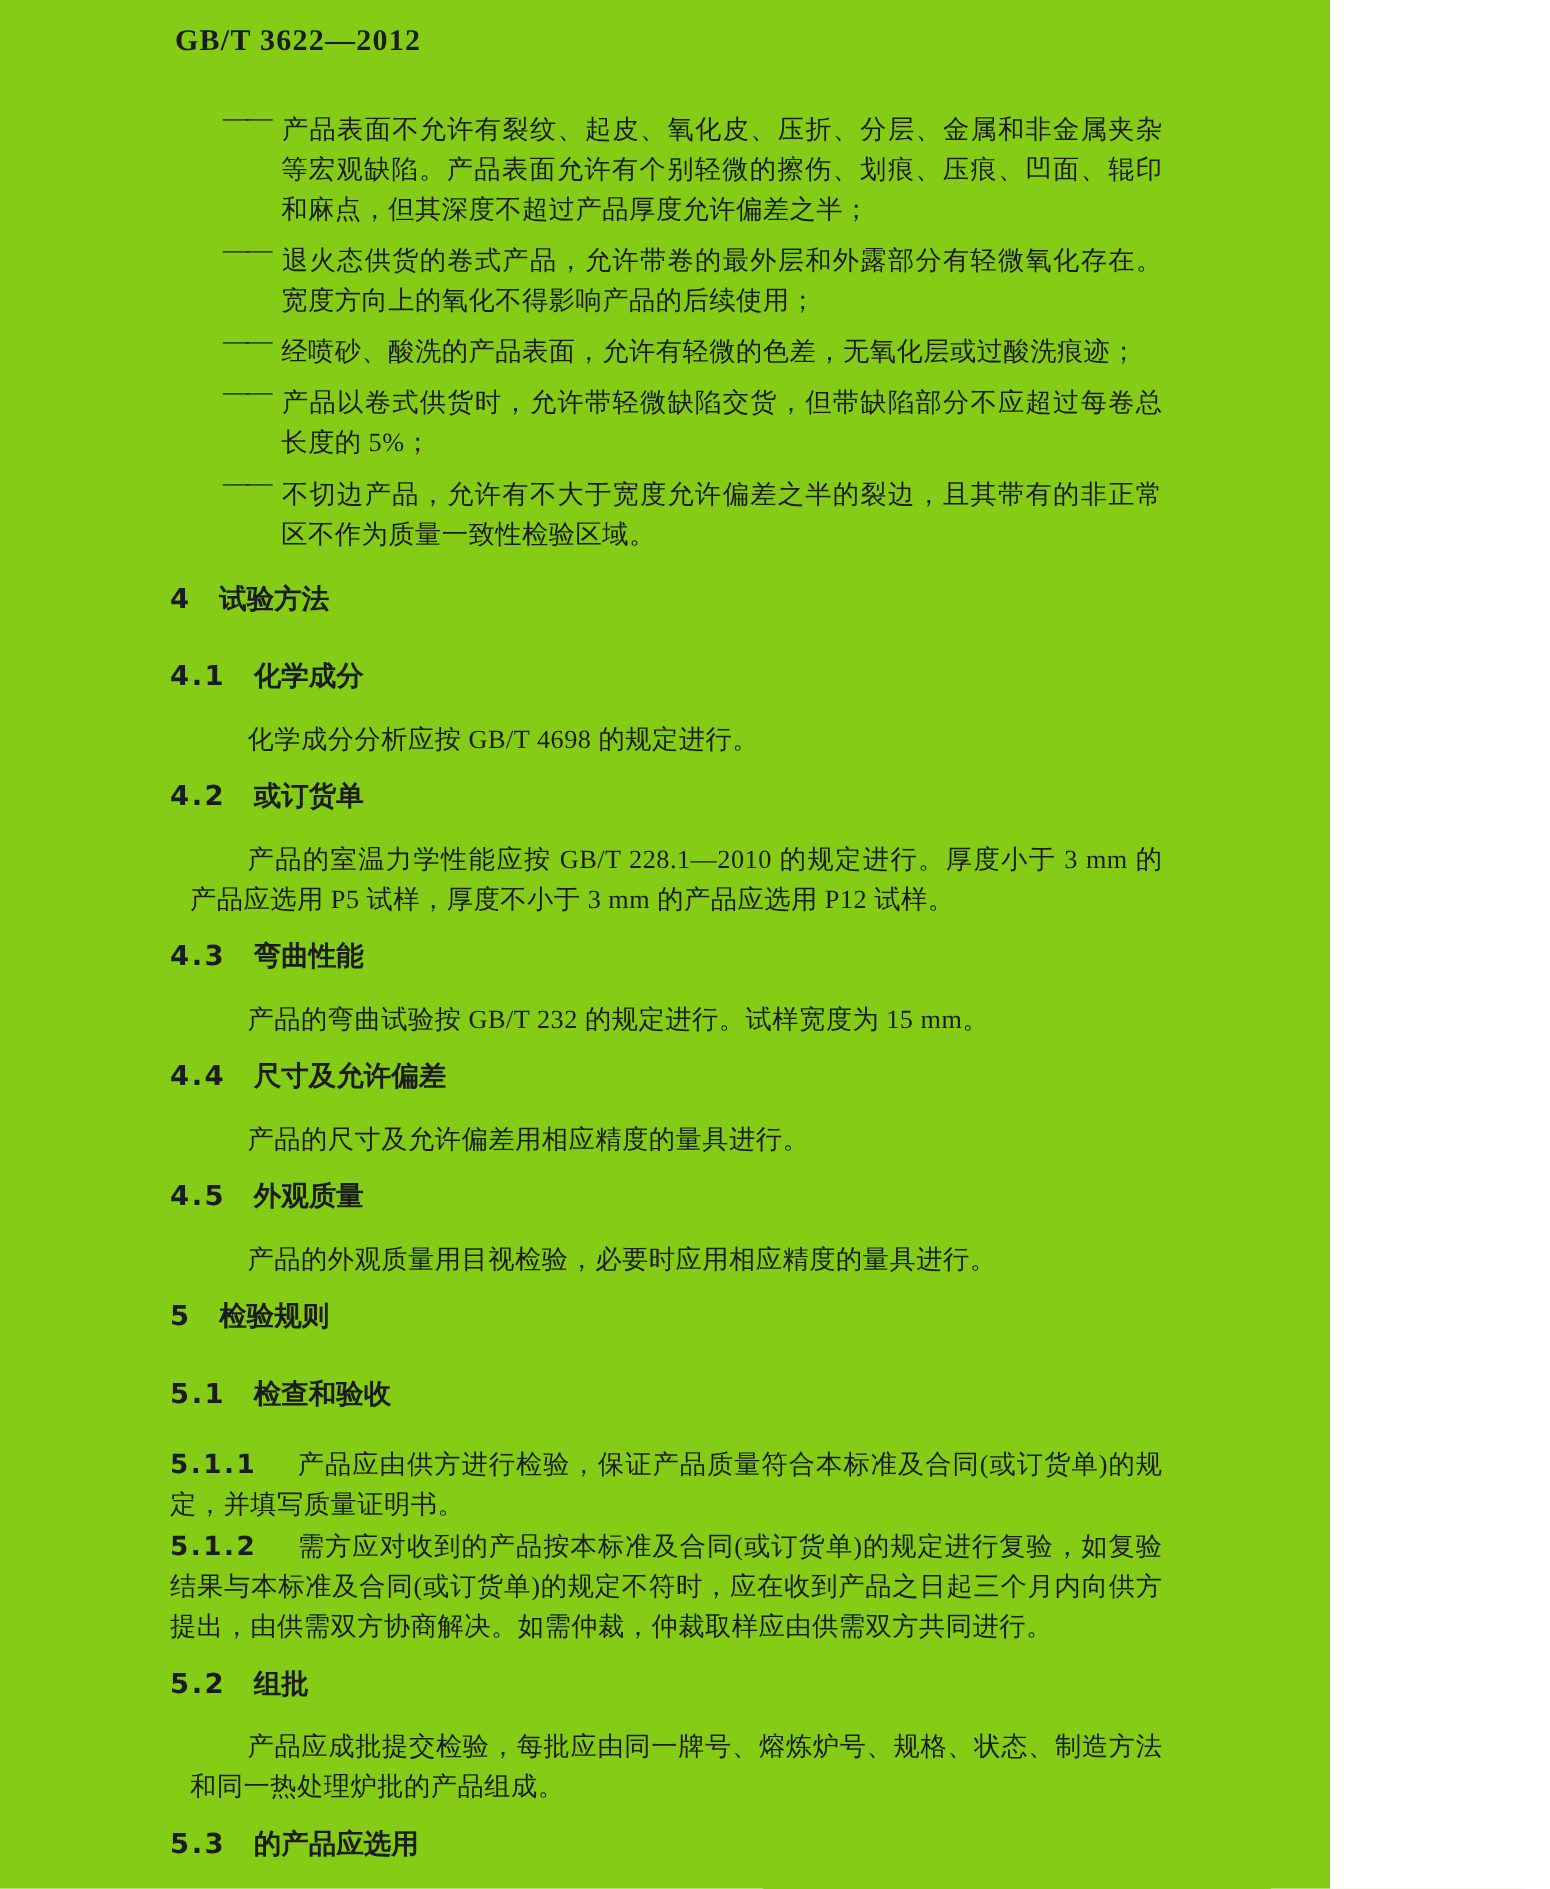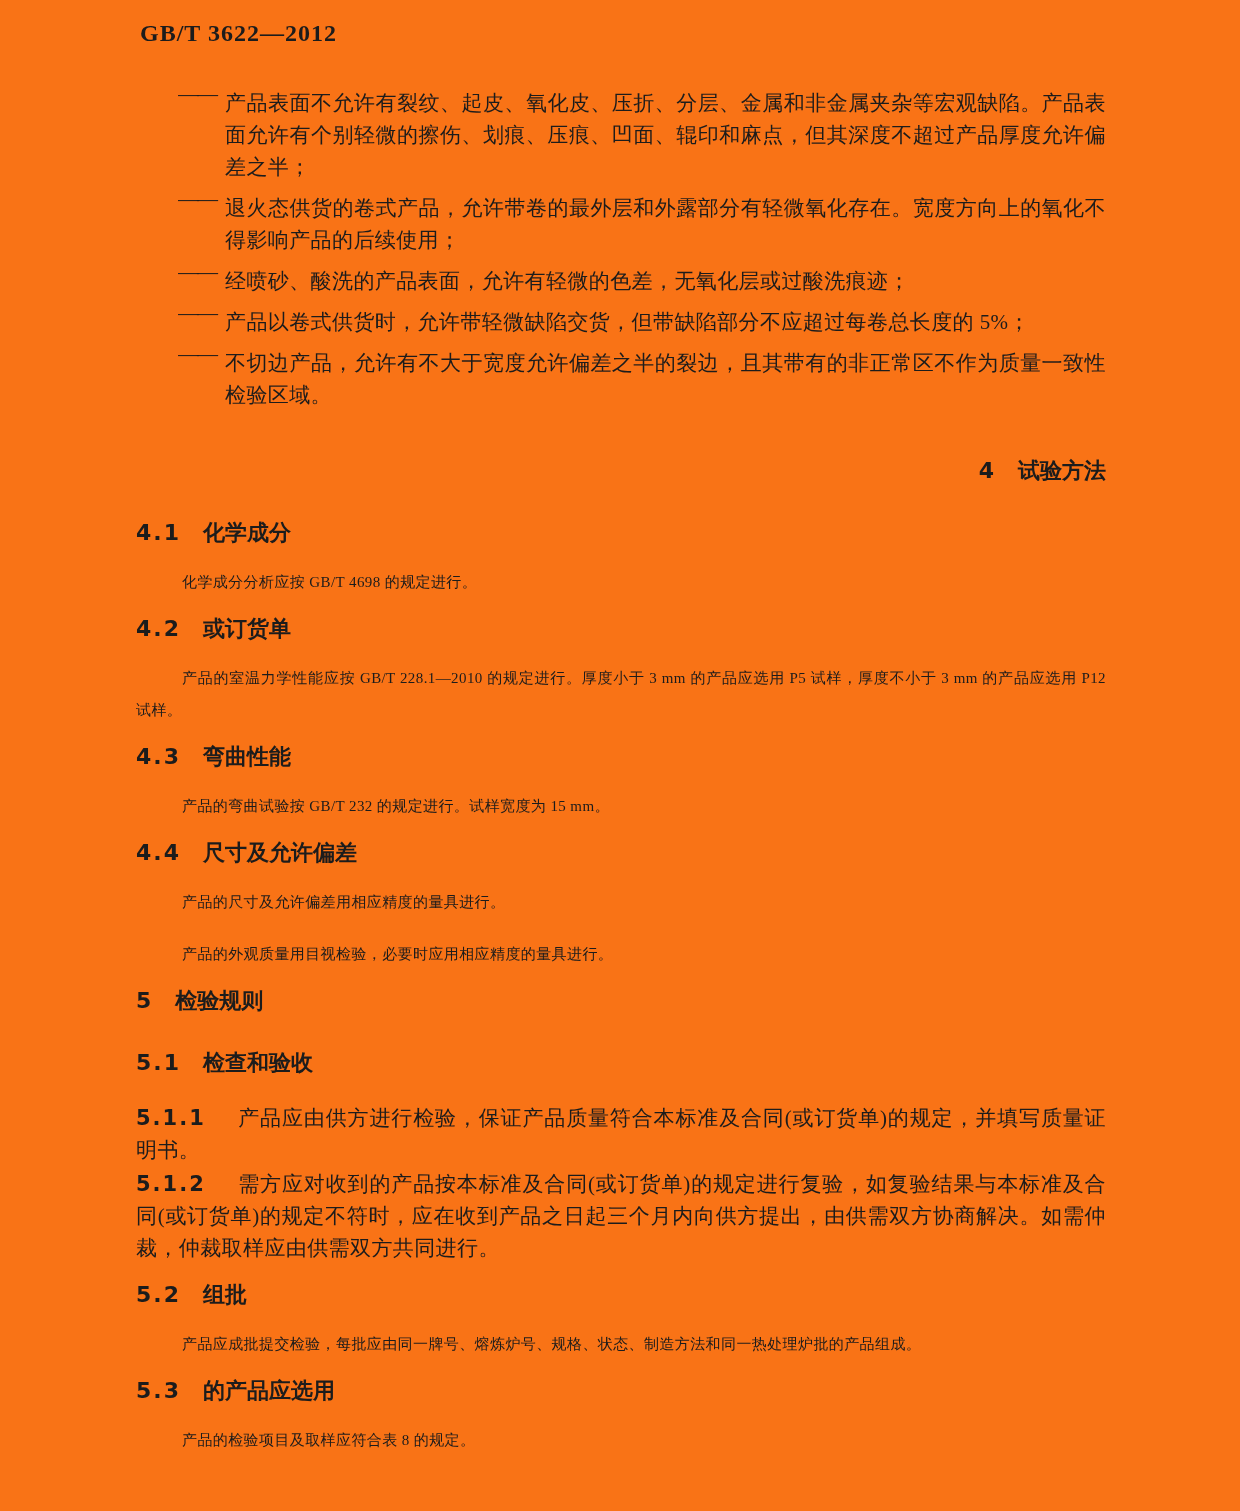"GB/T 3622—2012" .page { background: #f97316 -> #84cc16; width: 1240px -> 1064px }
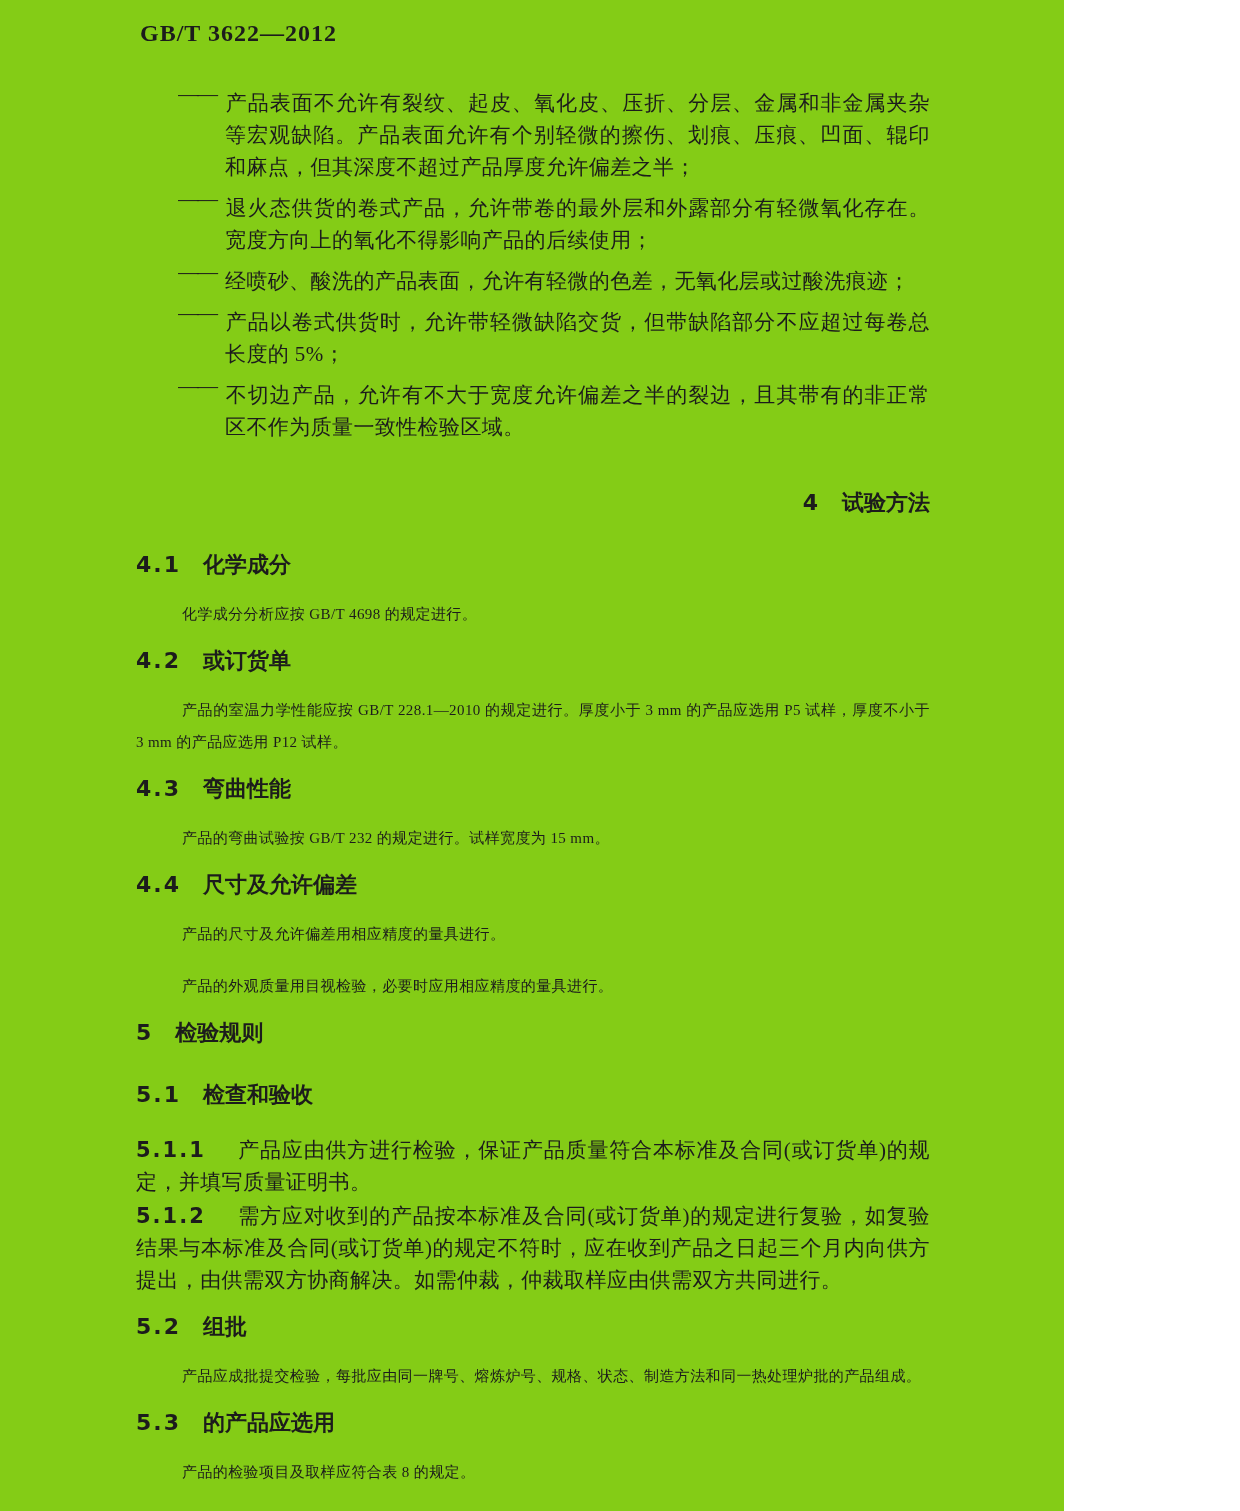"4 试验方法" .h-first { margin-top: 47px -> 24px; text-align: right -> none }
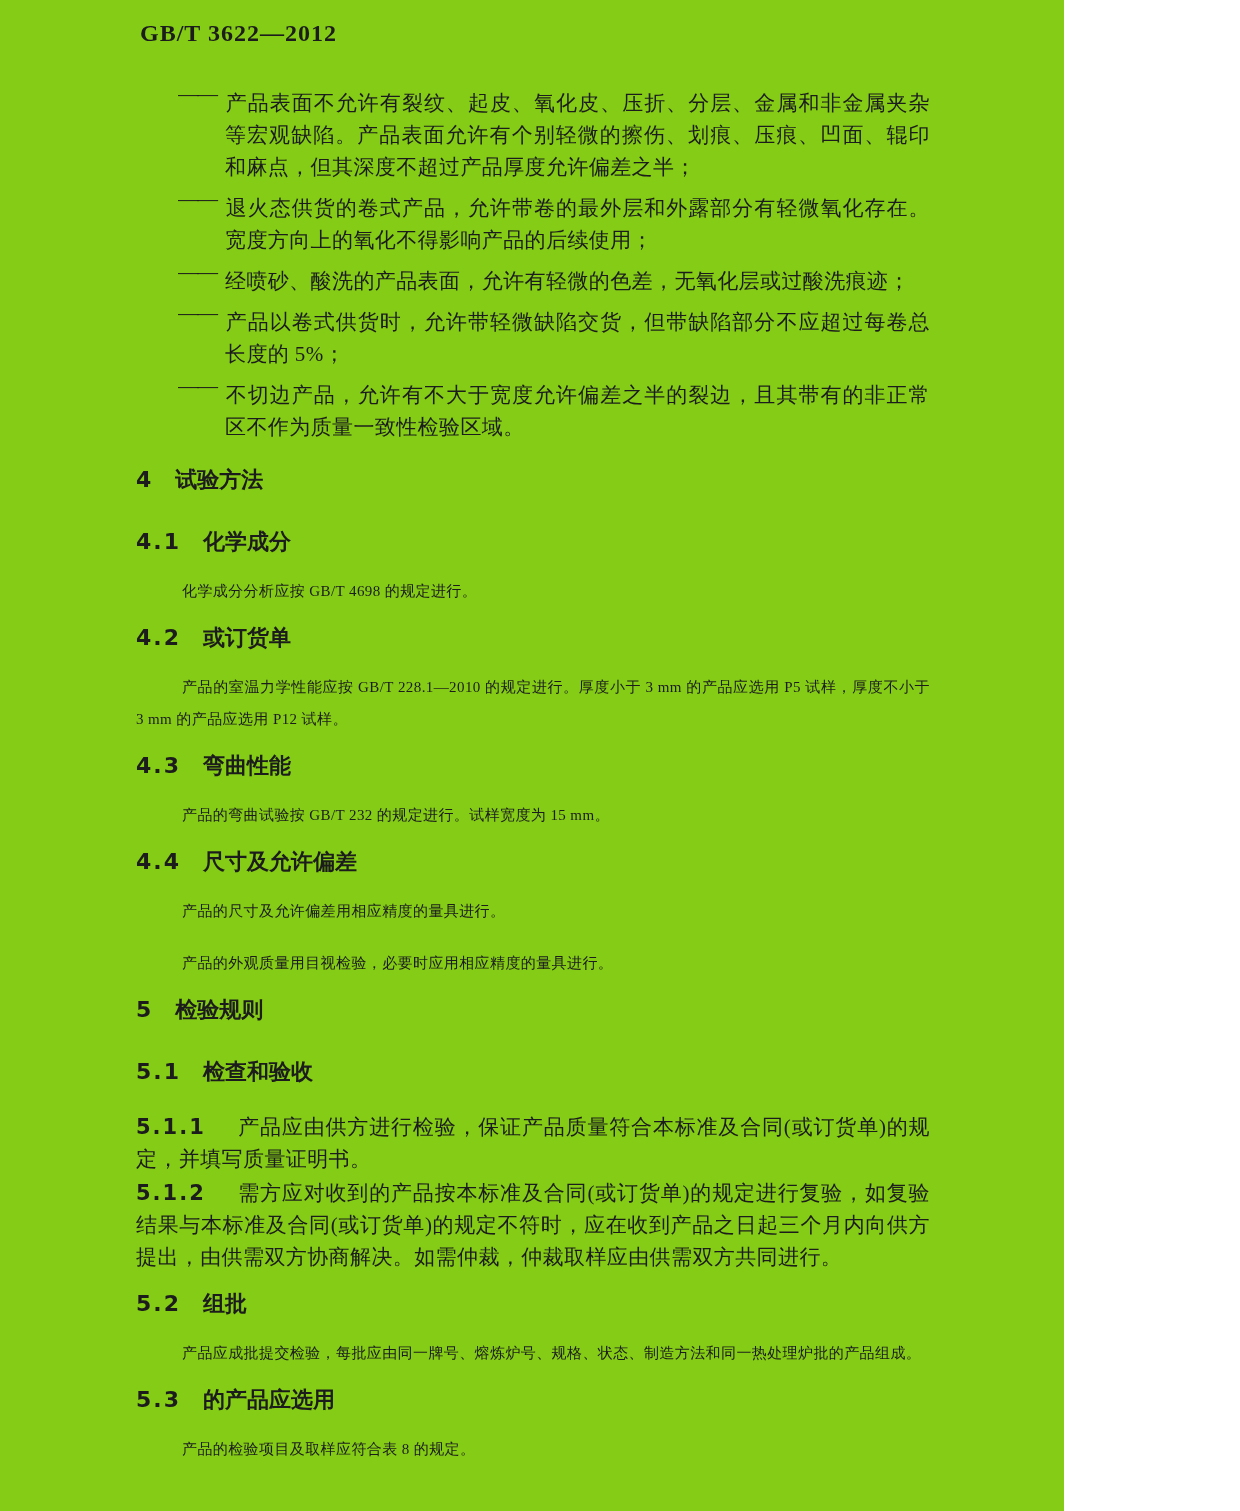"化学成分分析应按 GB/T 4698 的规定进行。" .para { font-size: 15px -> 21px; margin: 20px 0 0 0 -> 20px 0 0 16px }
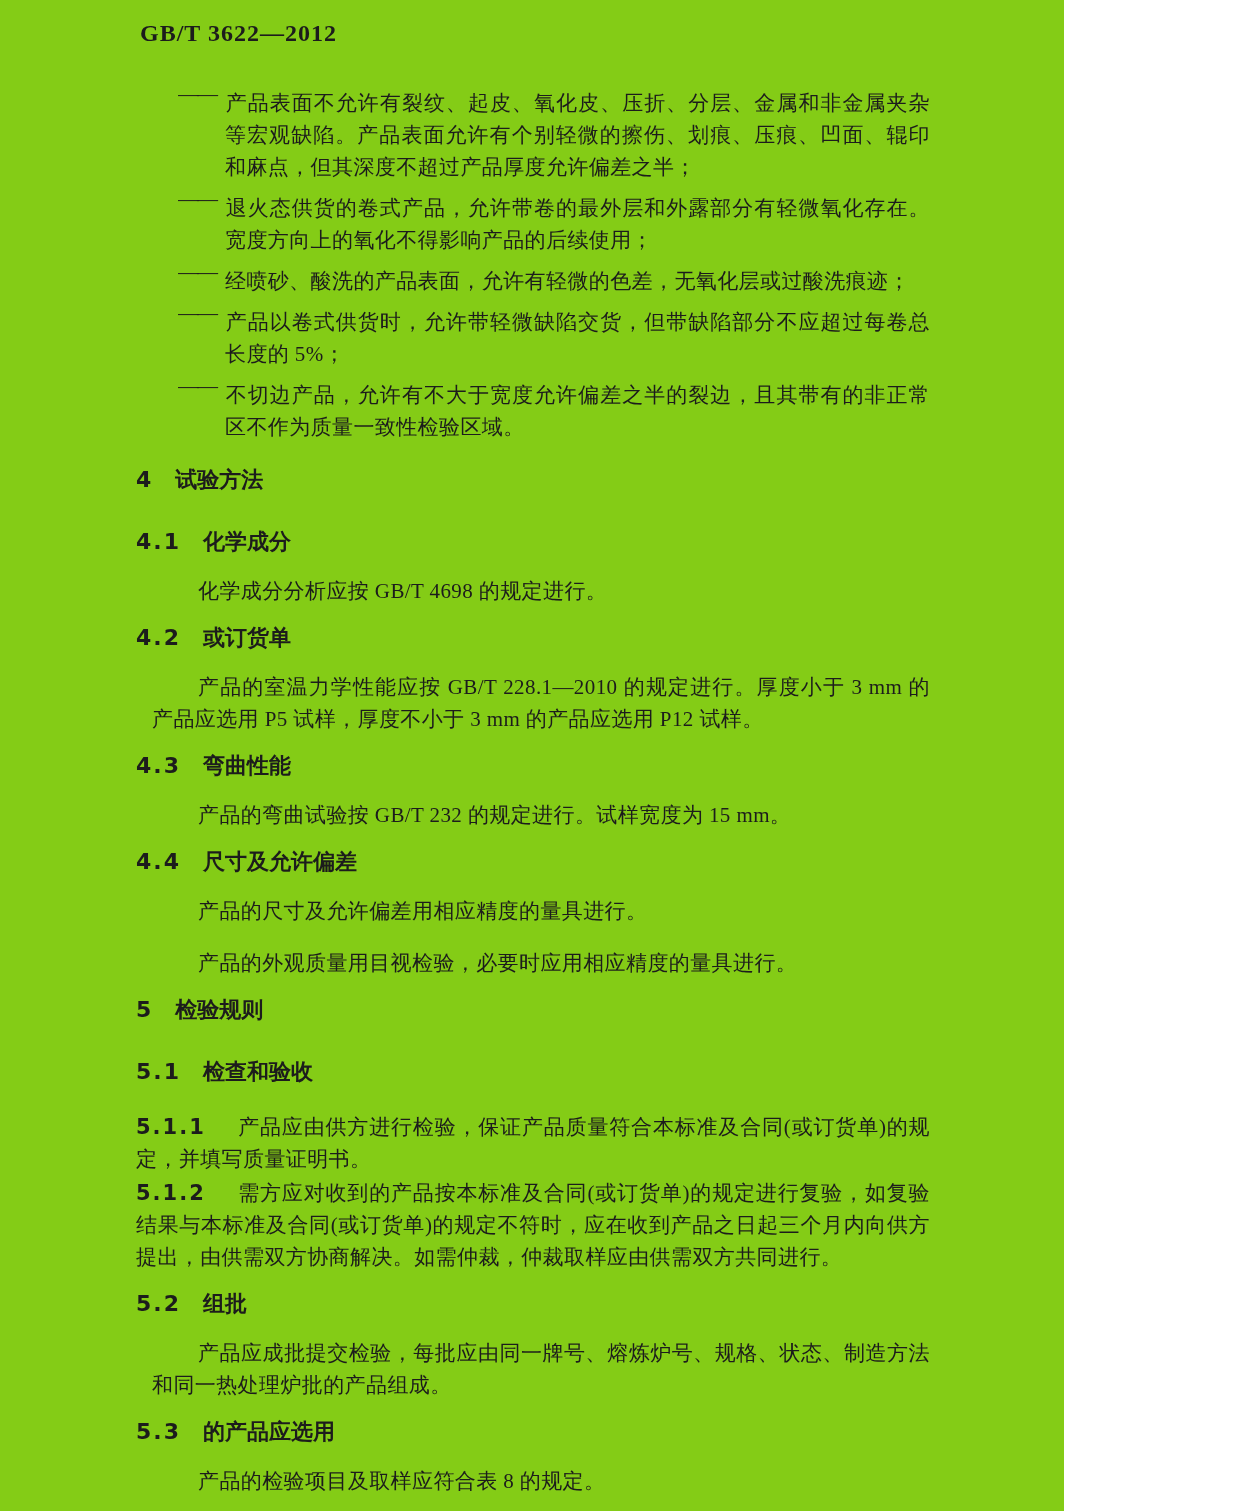"4.5 外观质量" div.h { html: none -> <div><span>4.5</span><span>外观质量</span></div> }
